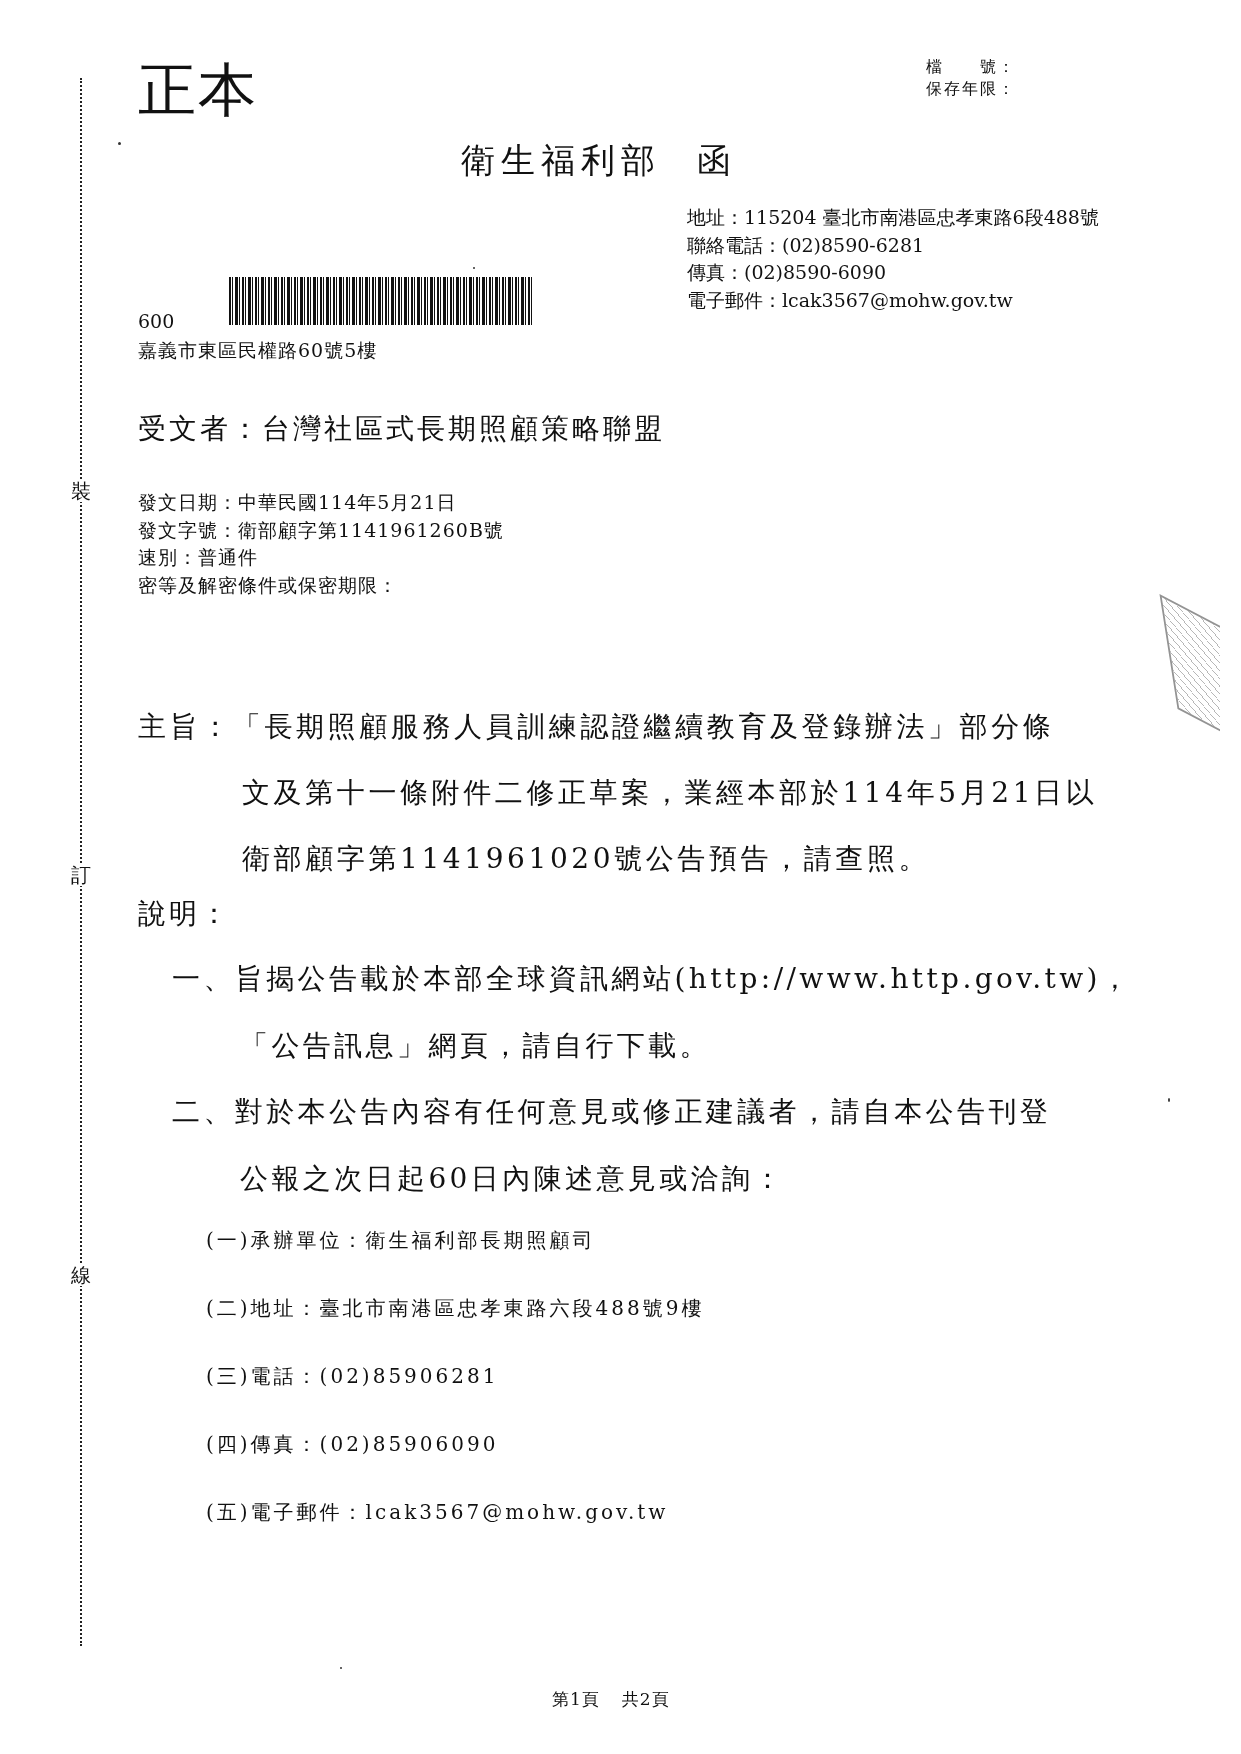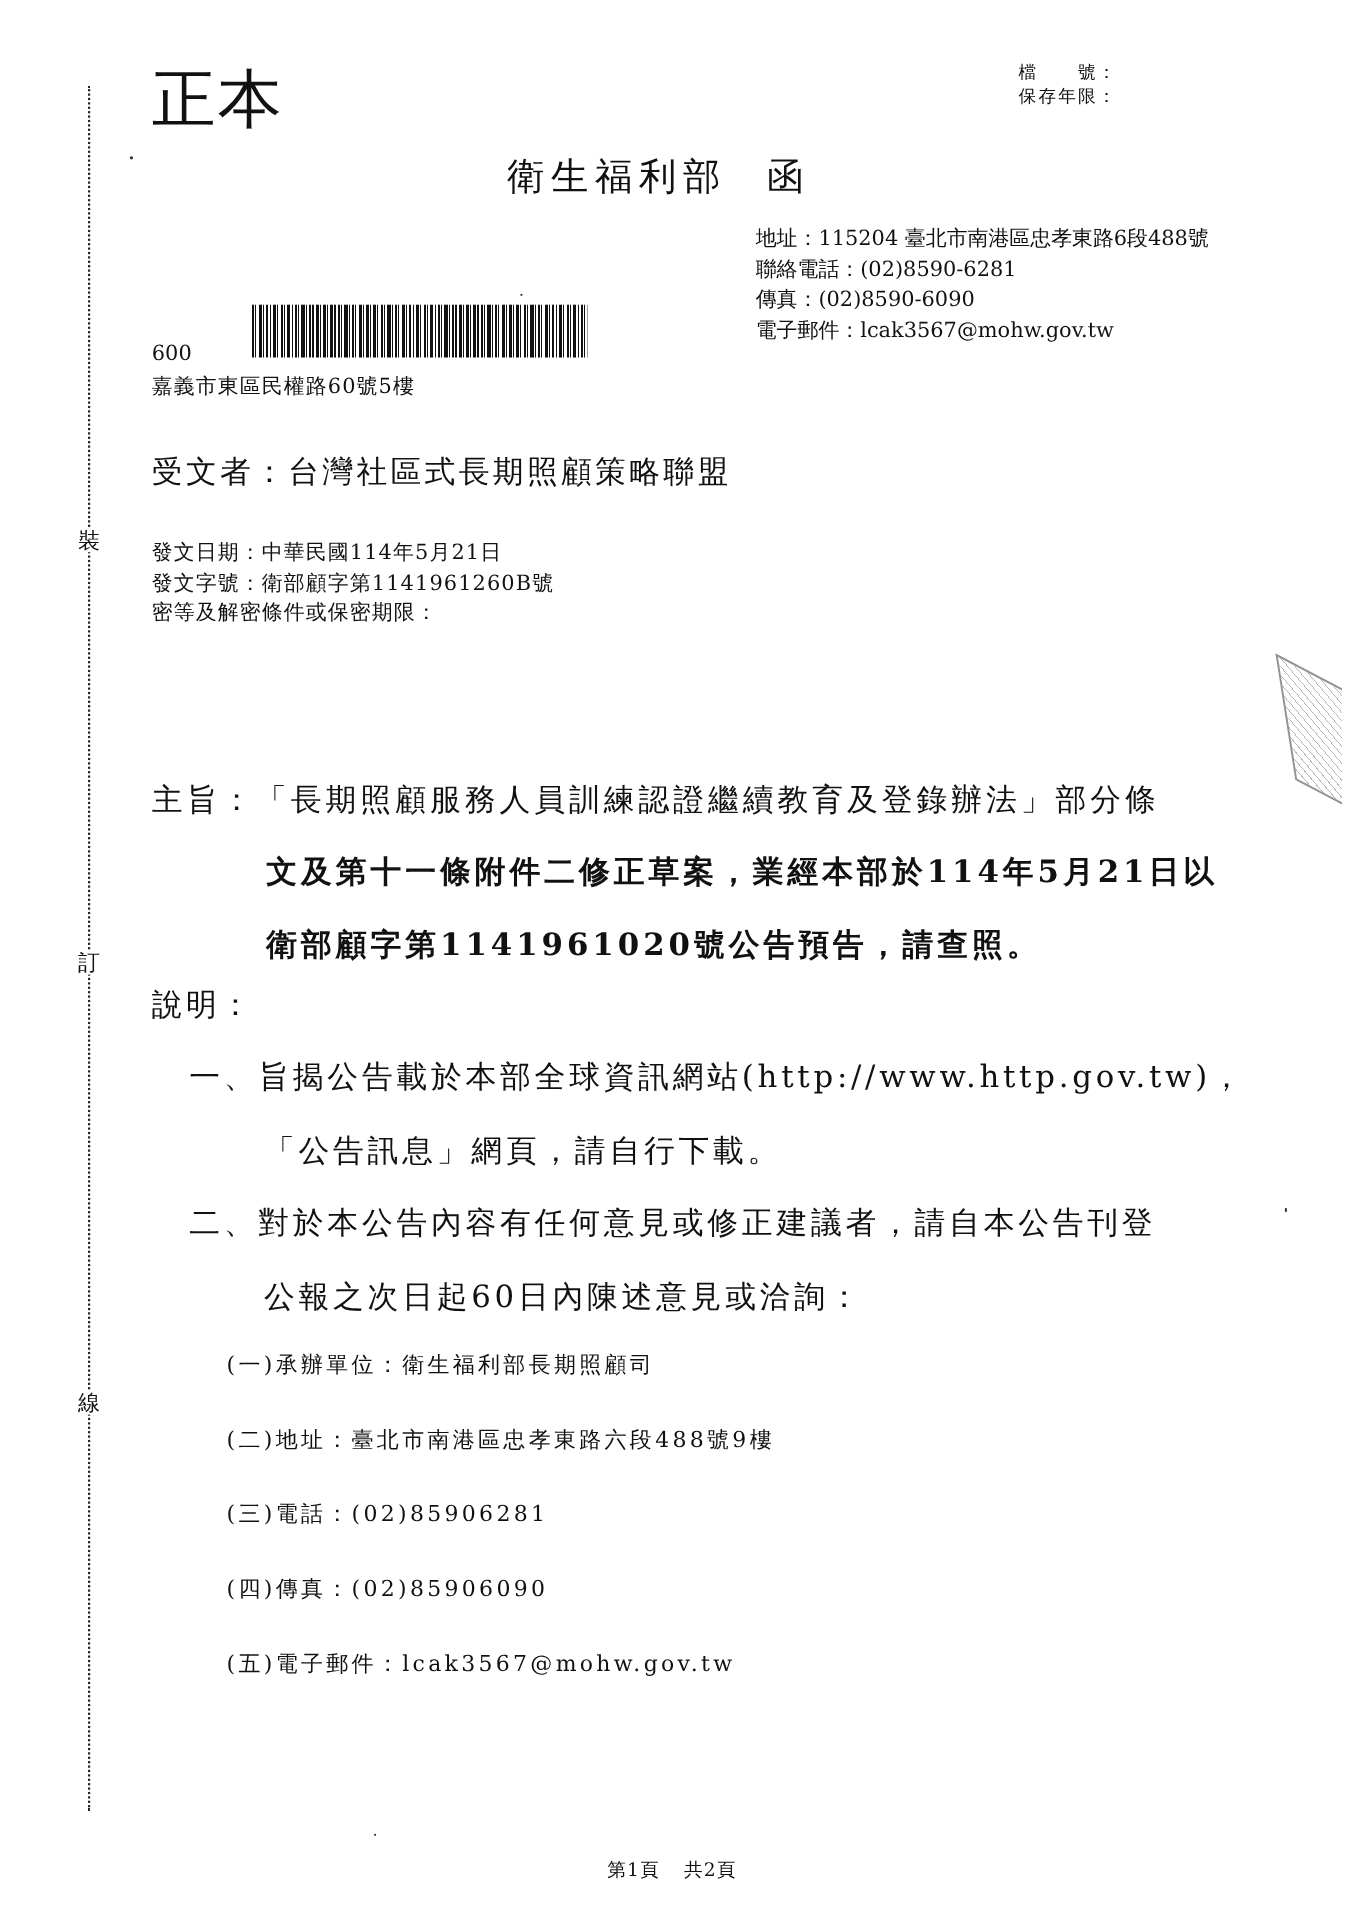"檔 號：" .file-meta { font-family: Liberation Mono, monospace -> none }
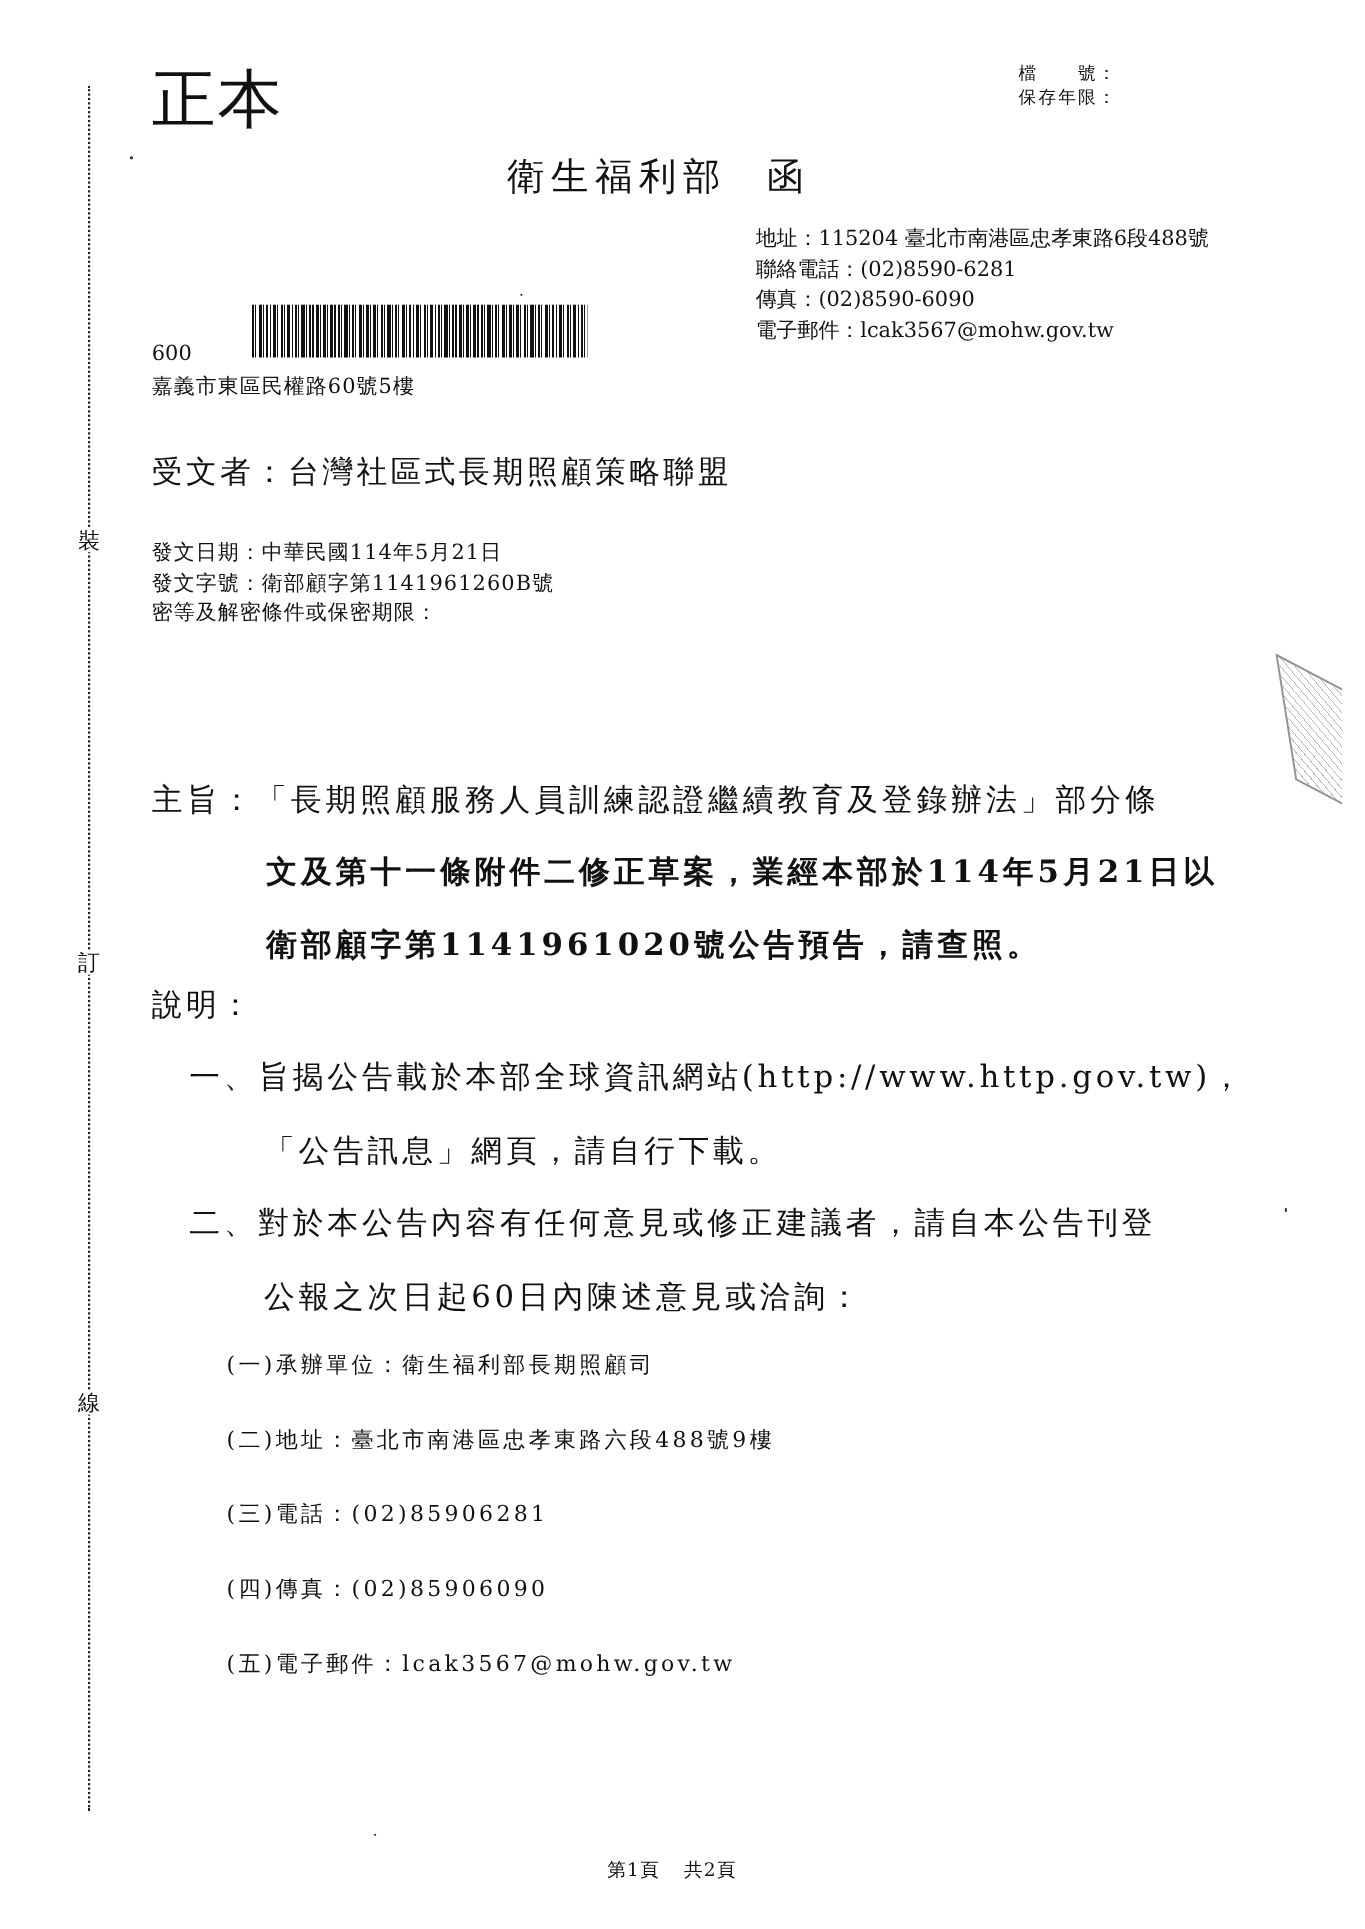"速別：普通件" div { html: none -> <div>速別：普通件</div> }
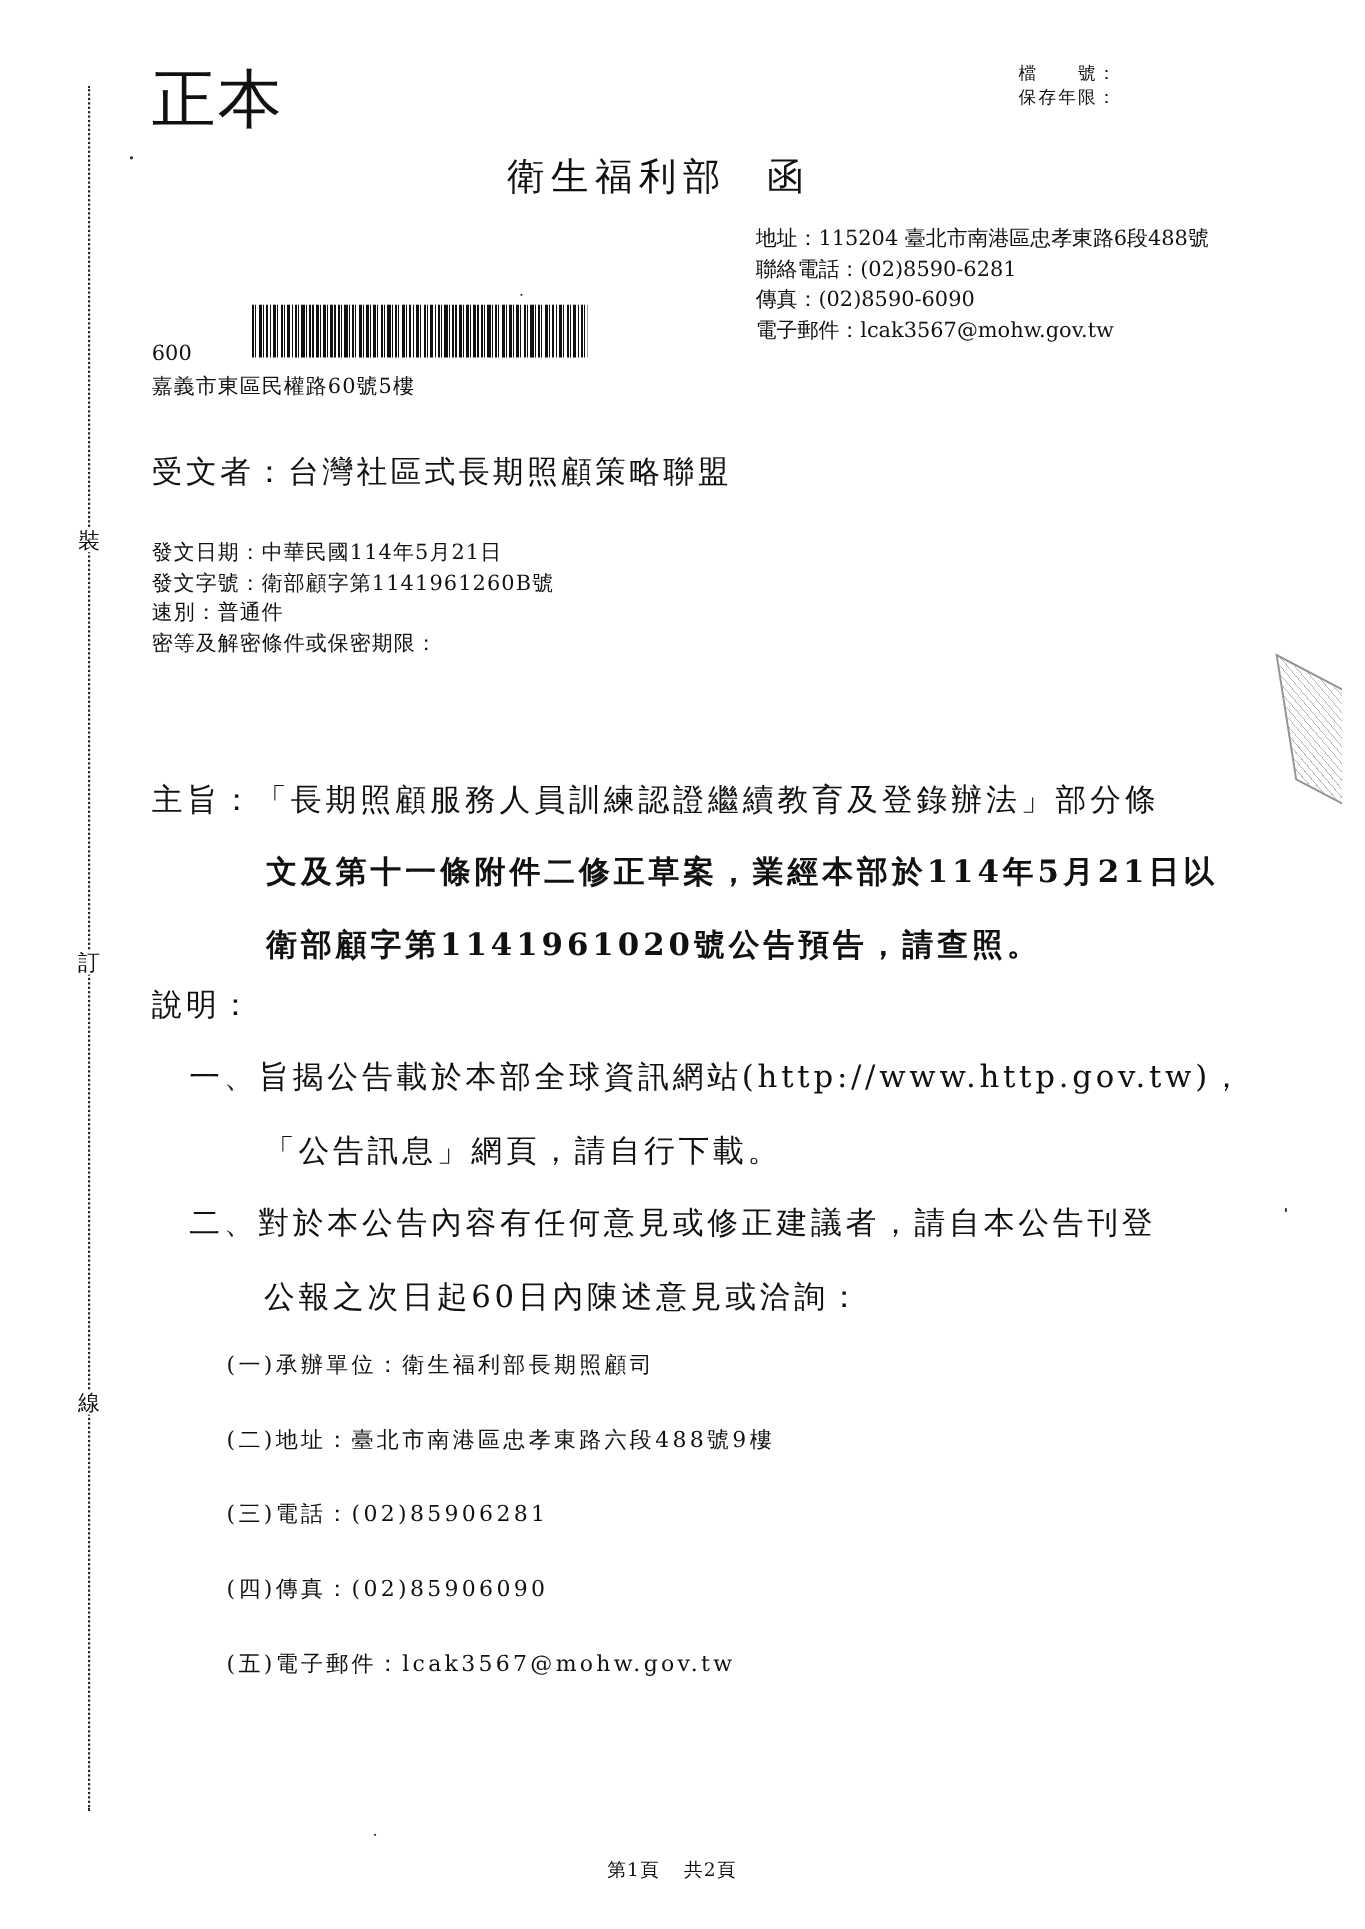"文及第十一條附件二修正草案，業經本部於114年5月21日以" .subject .indent { font-weight: bold -> none }
